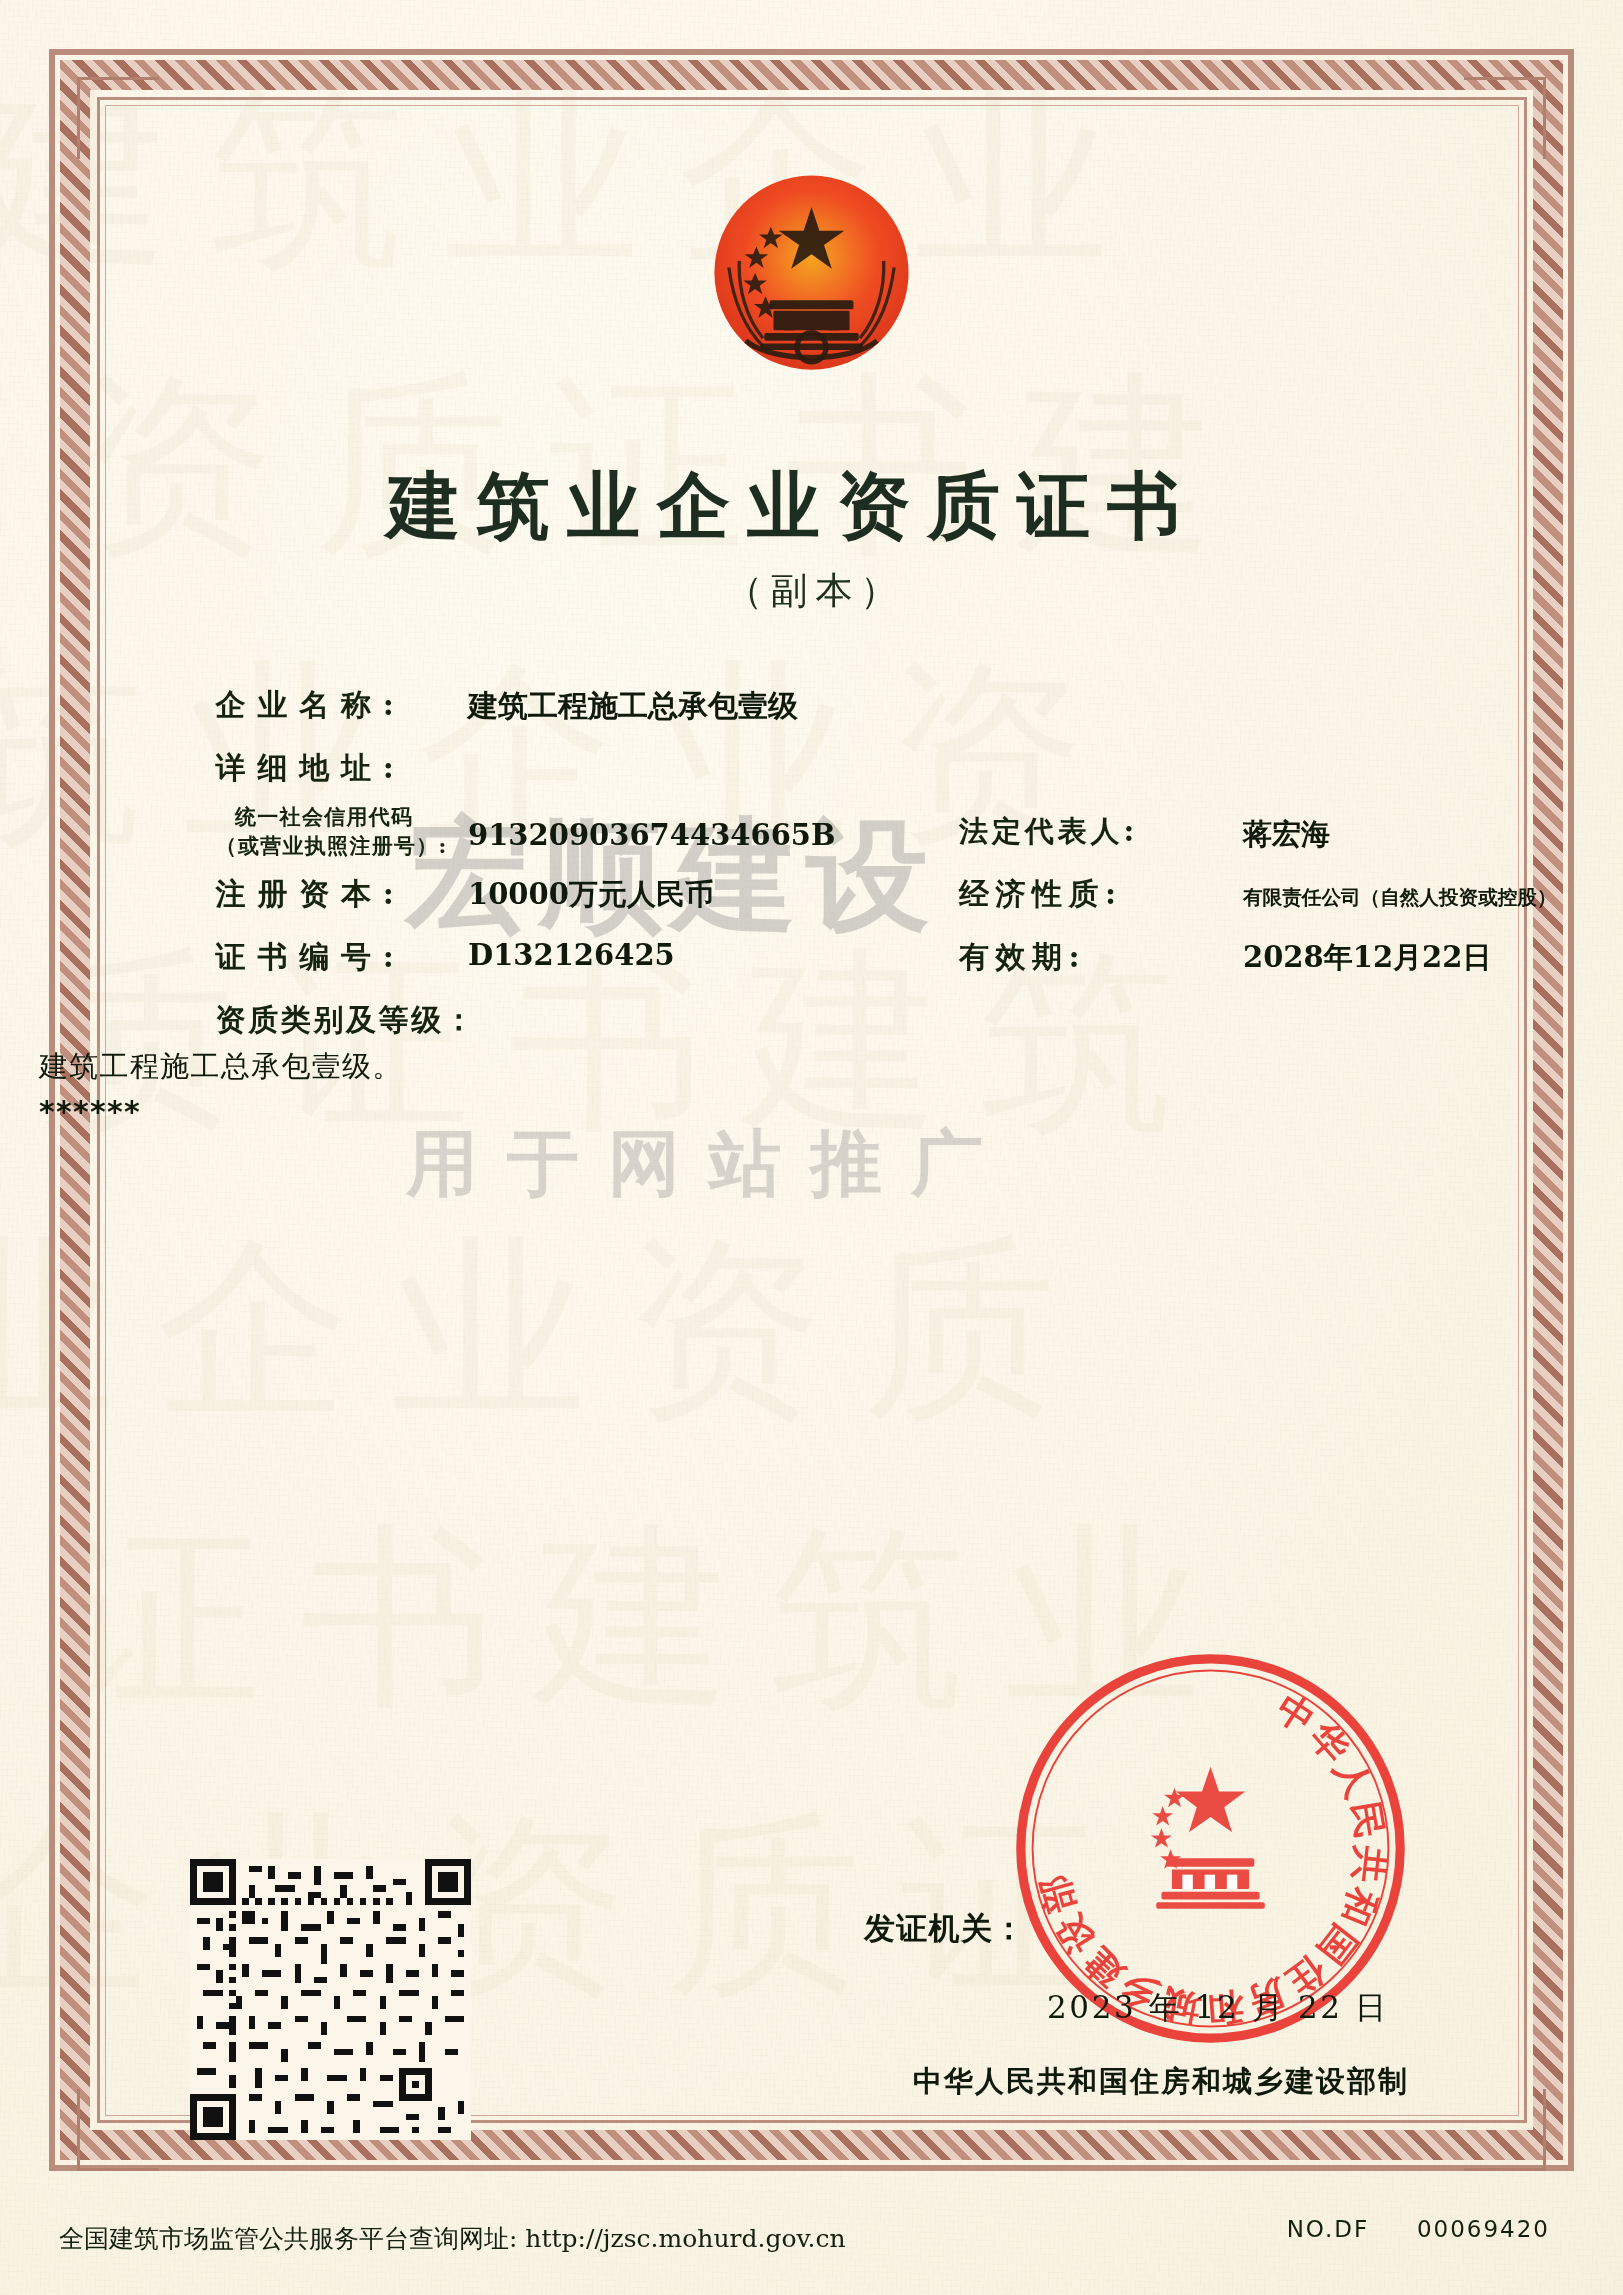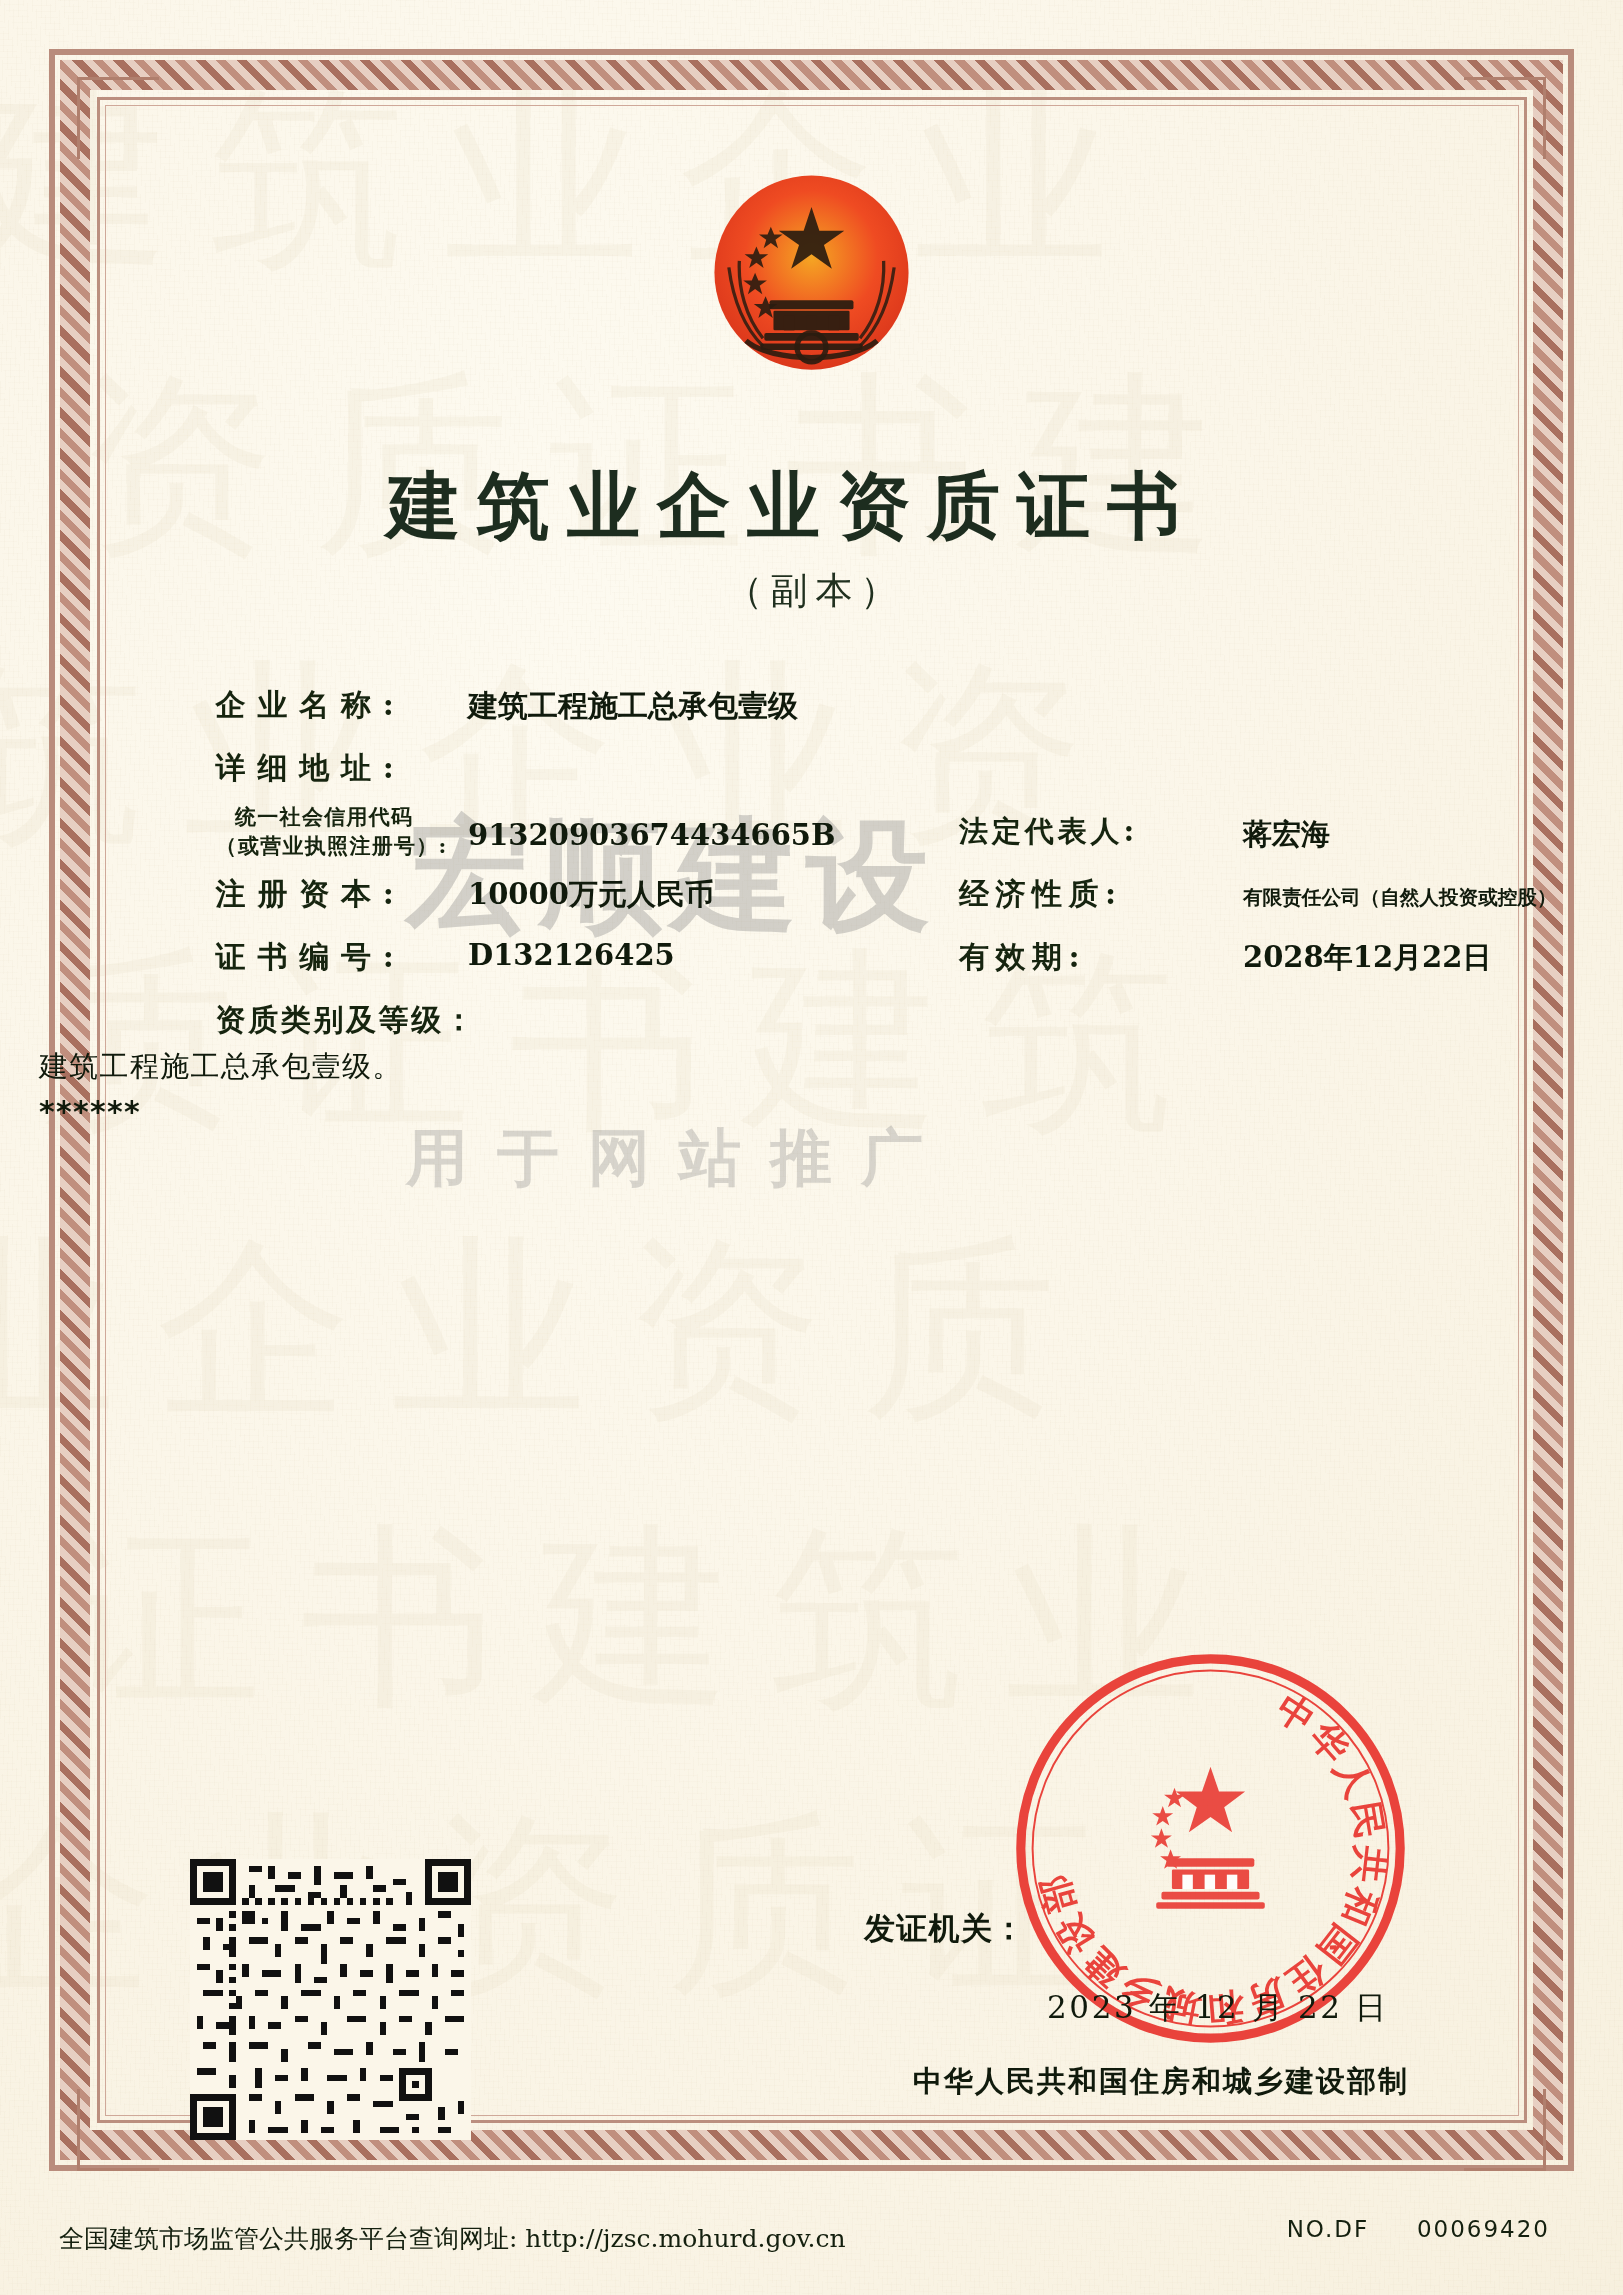"用于网站推广" #wm2 { font-size: 62px -> 72px }
